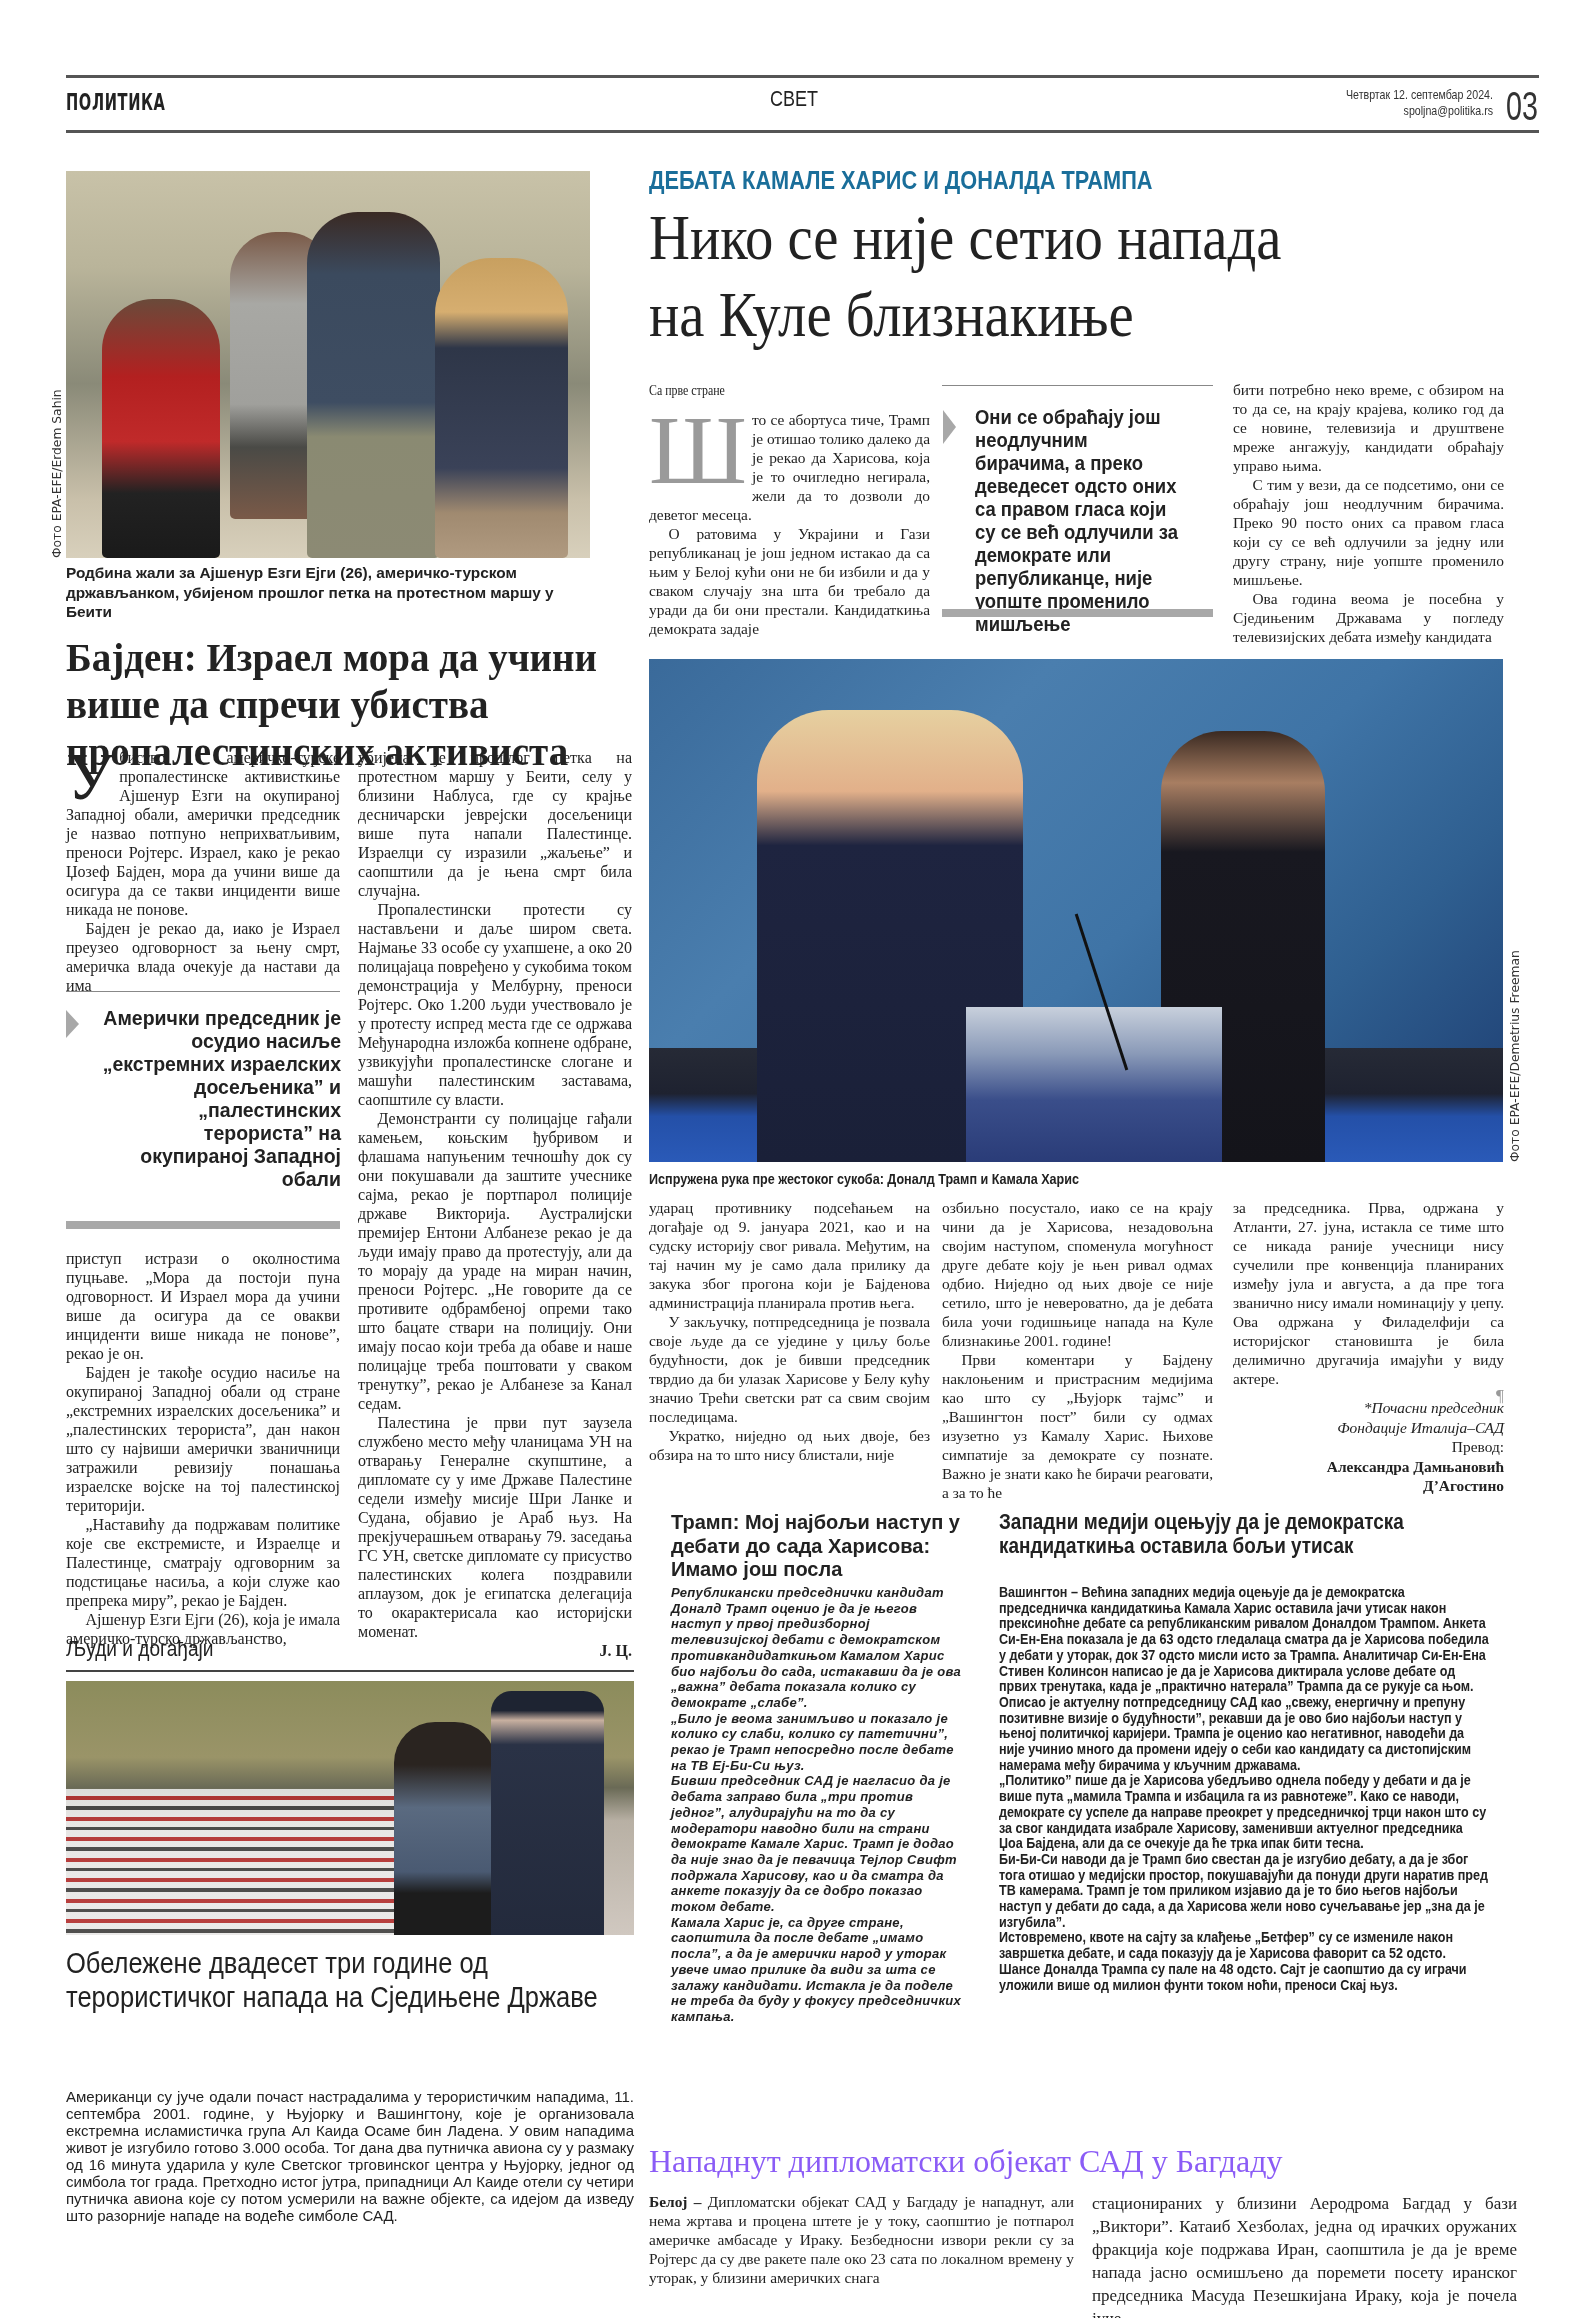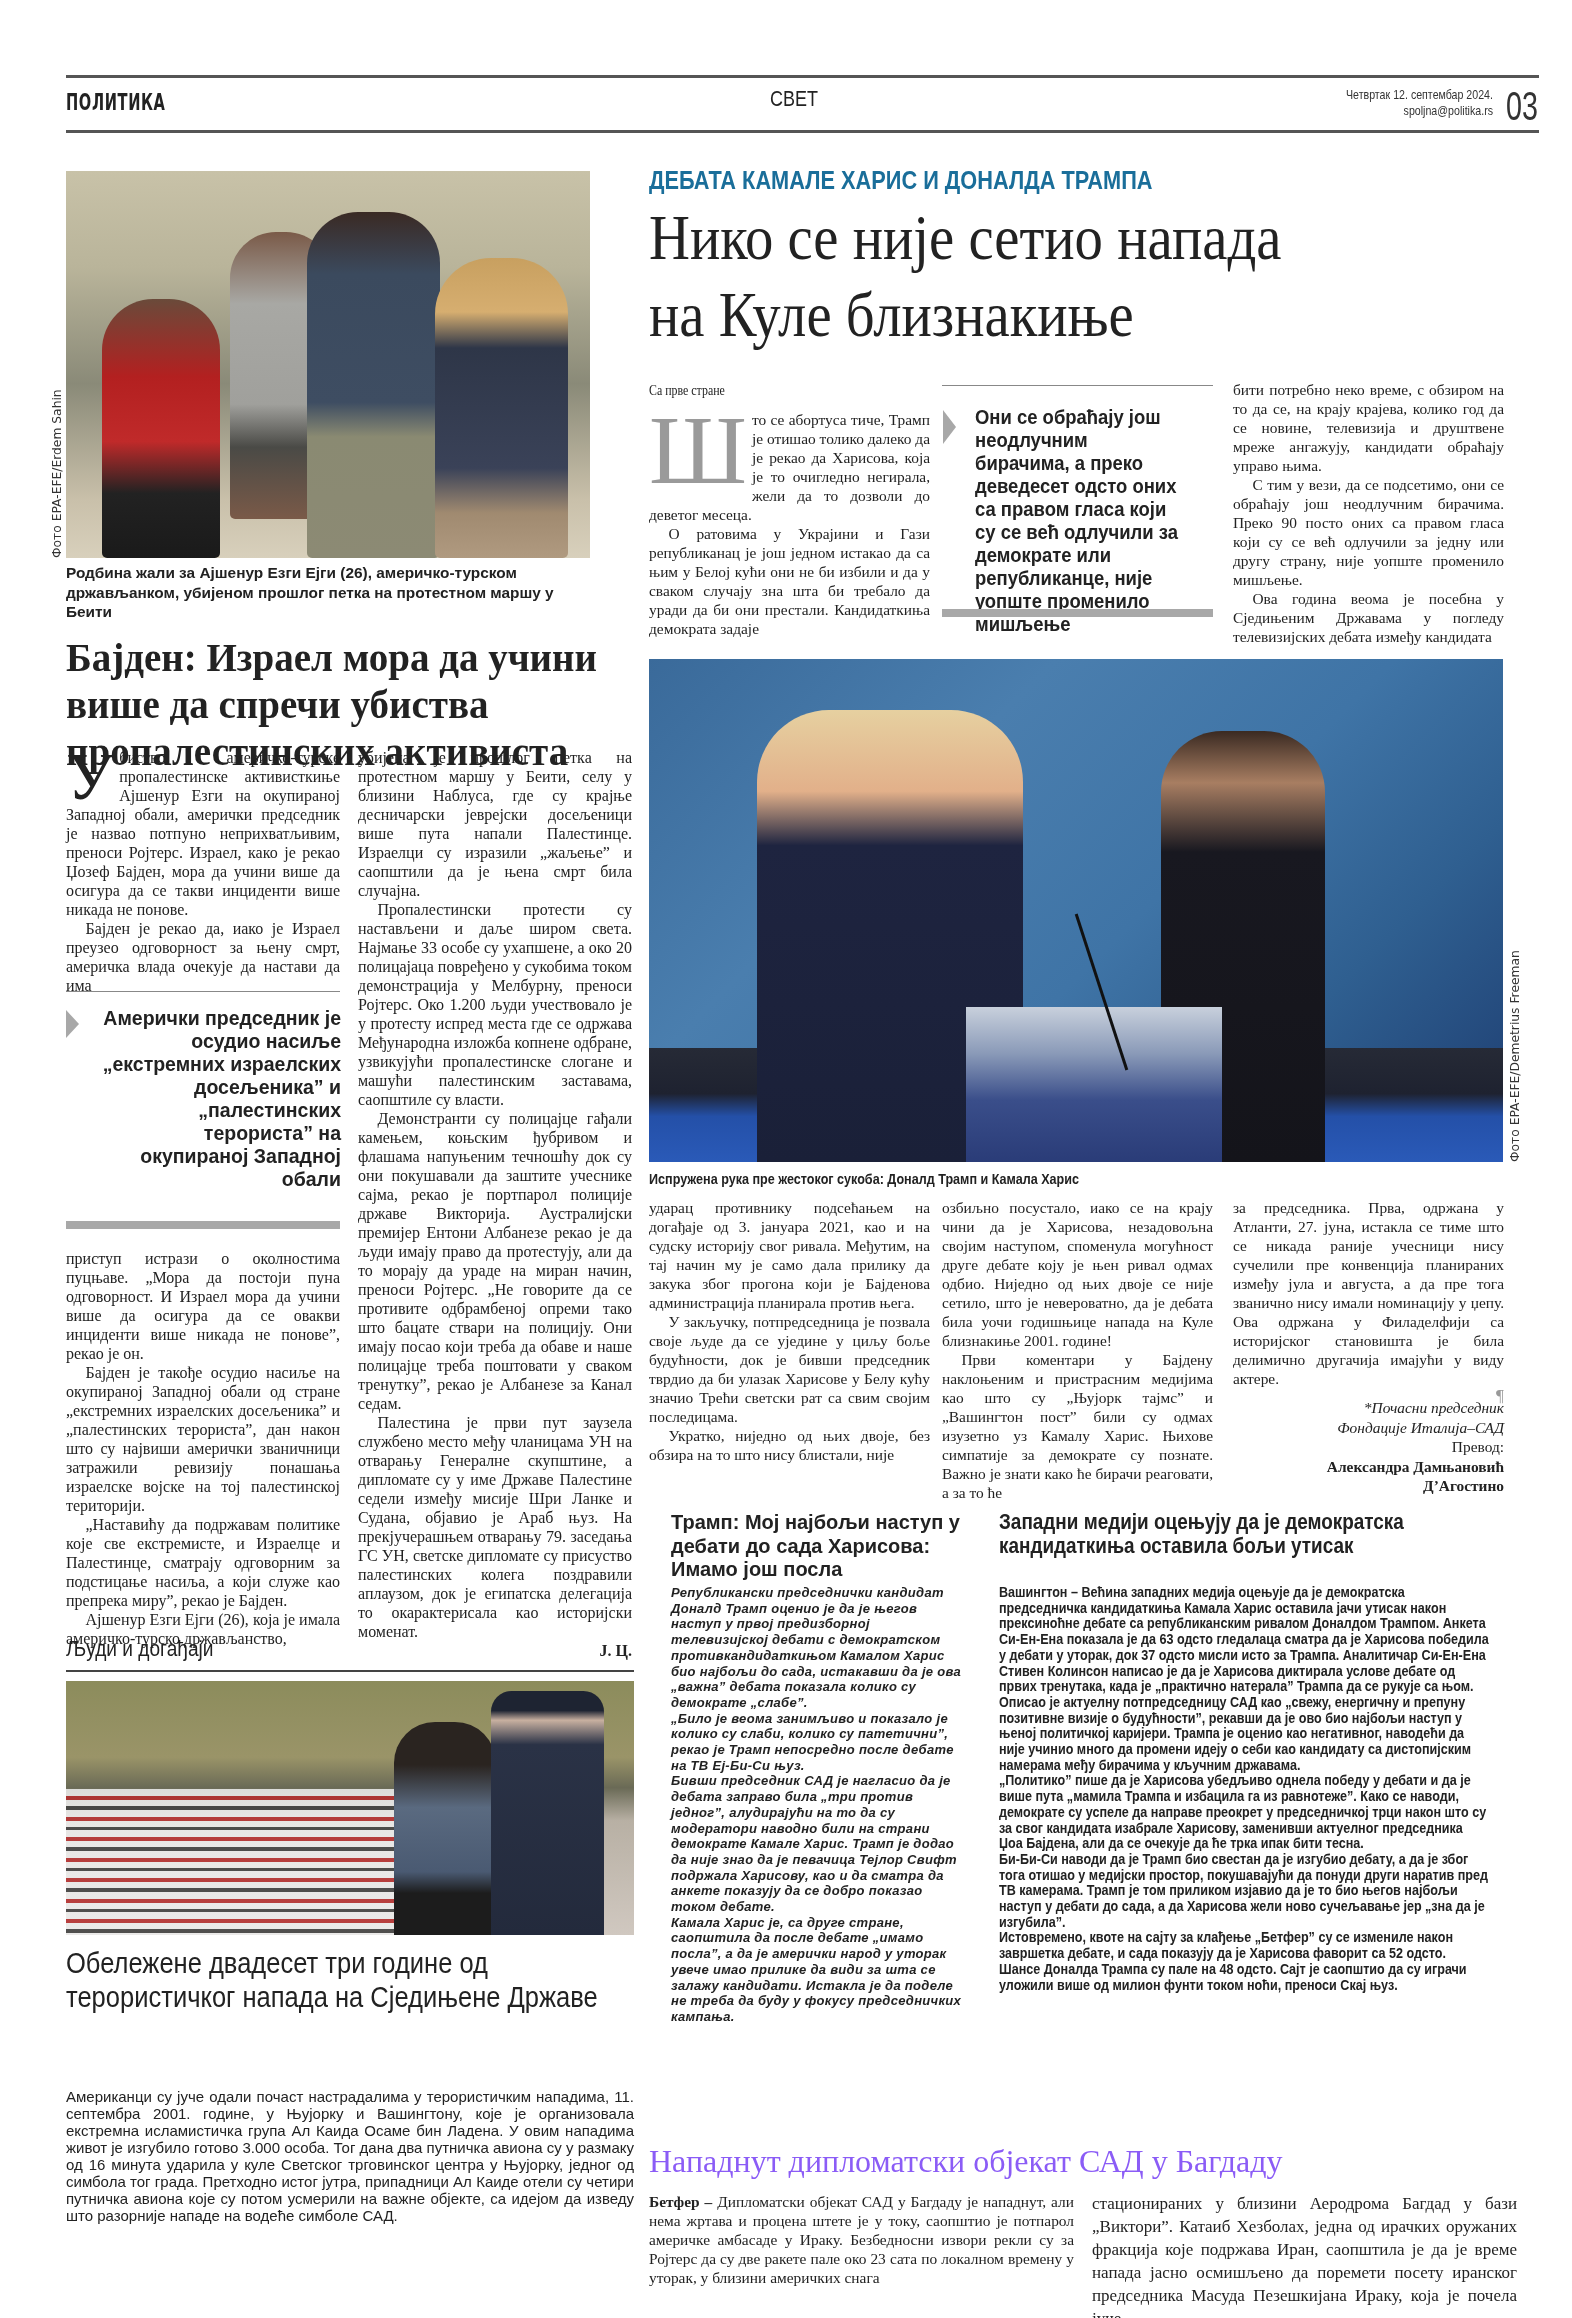"ударац противнику подсећањем на догађаје" p.first { text: 3 -> 9 }
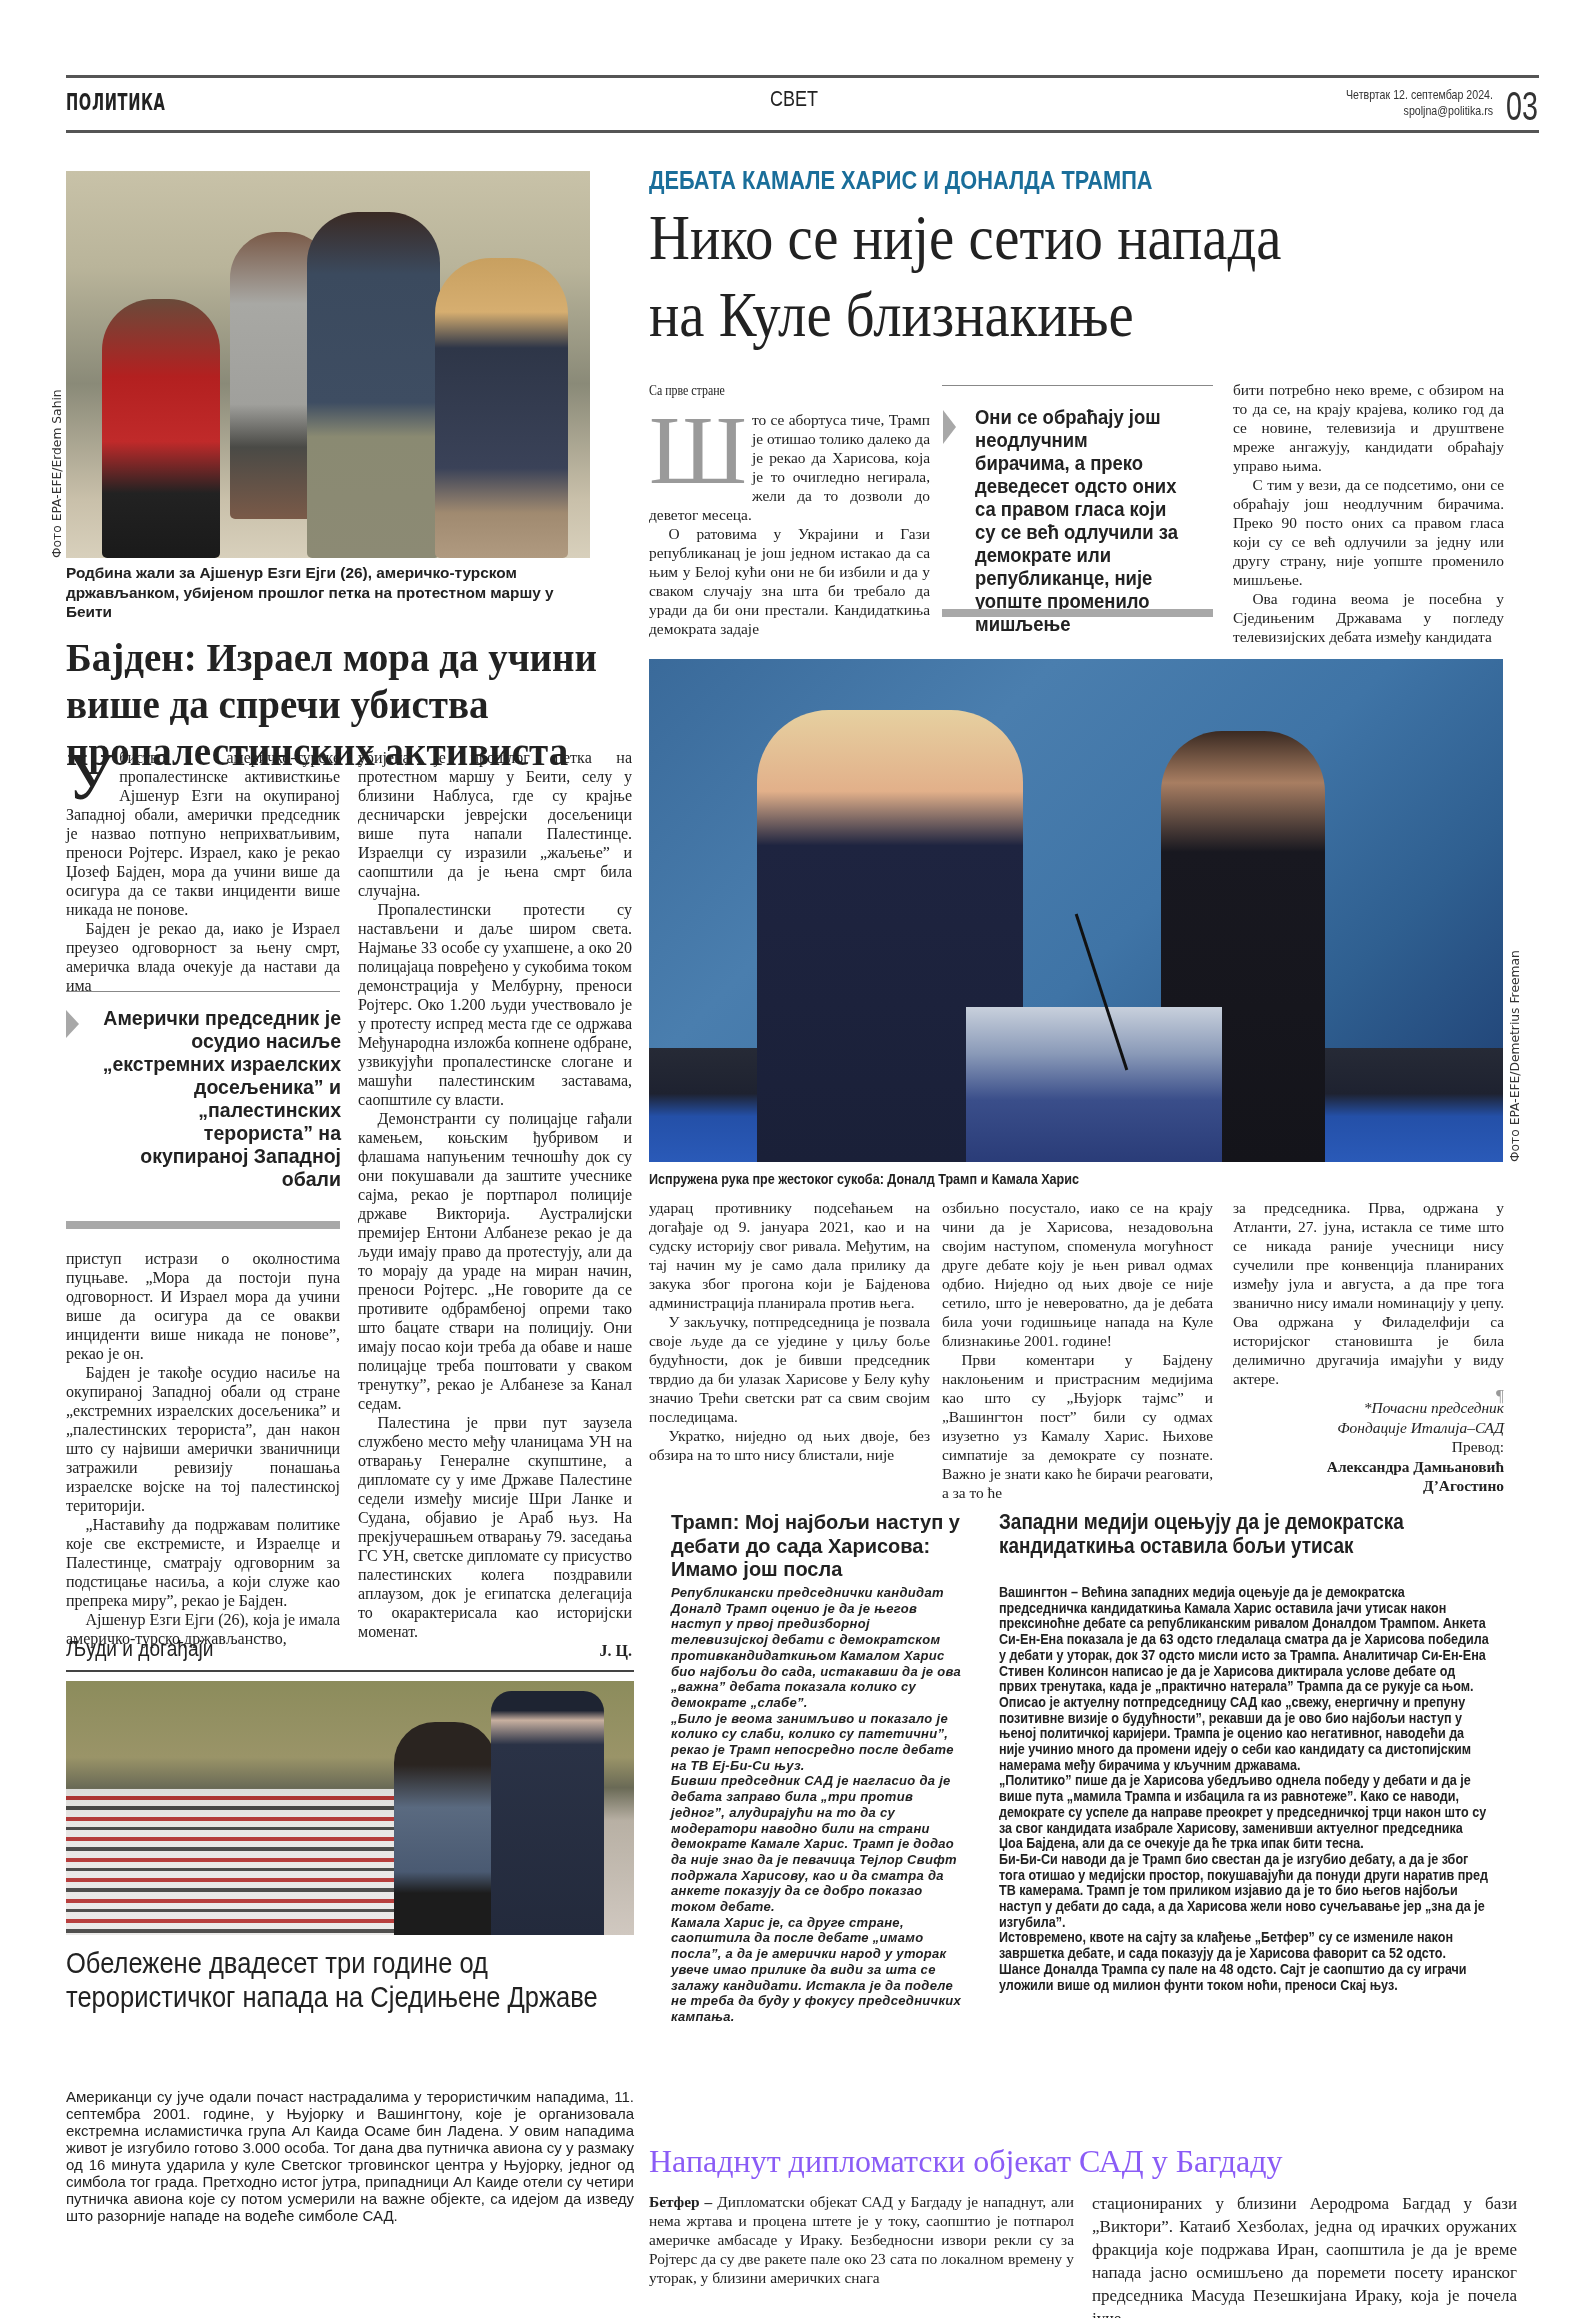"Бетфер –" b { text: Бетфер -> Белој }
